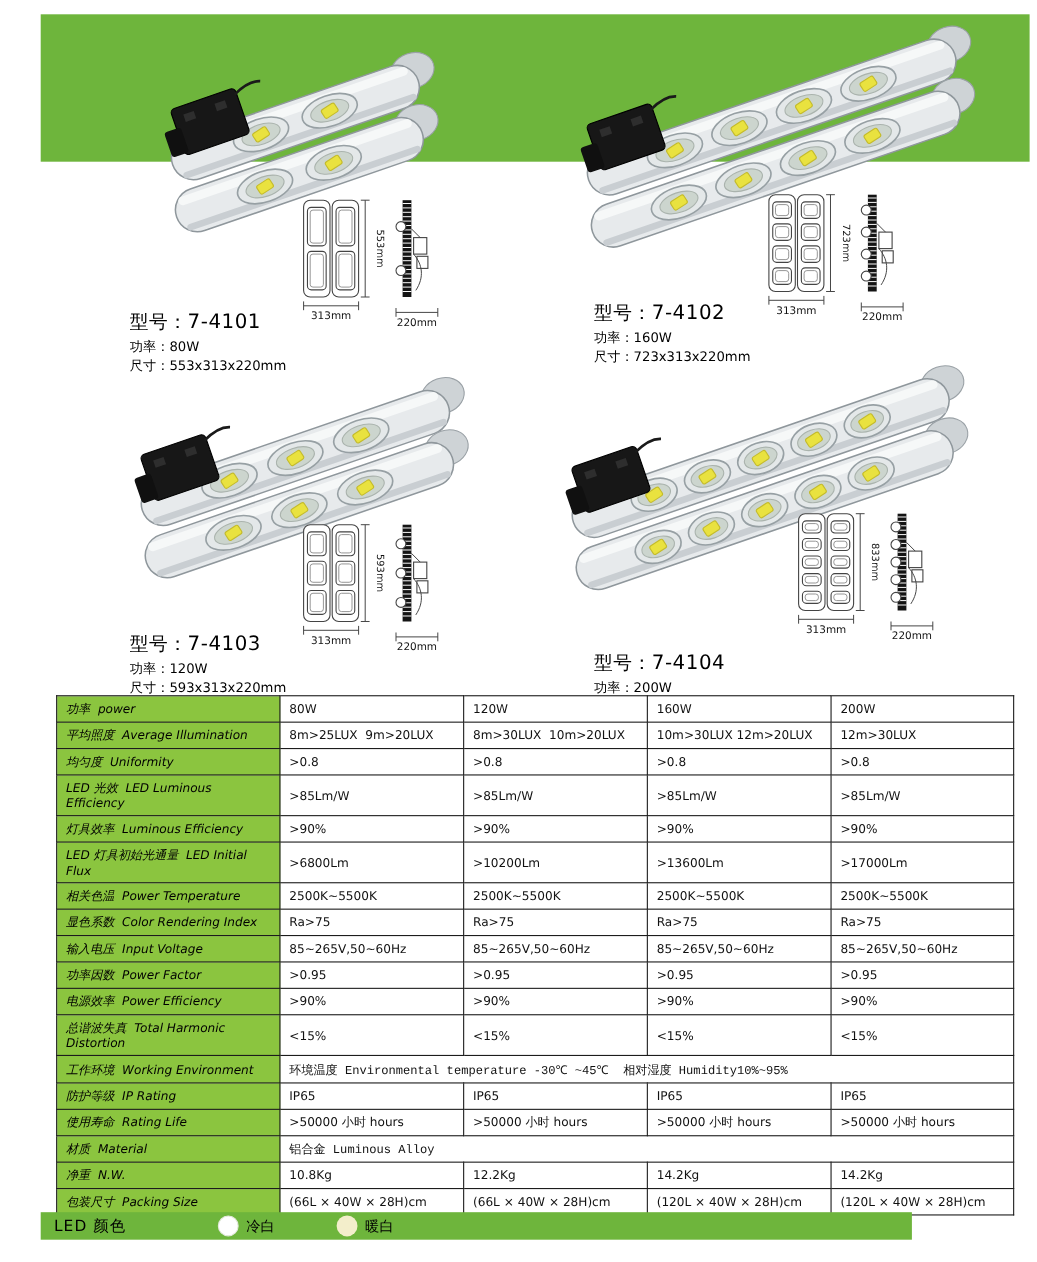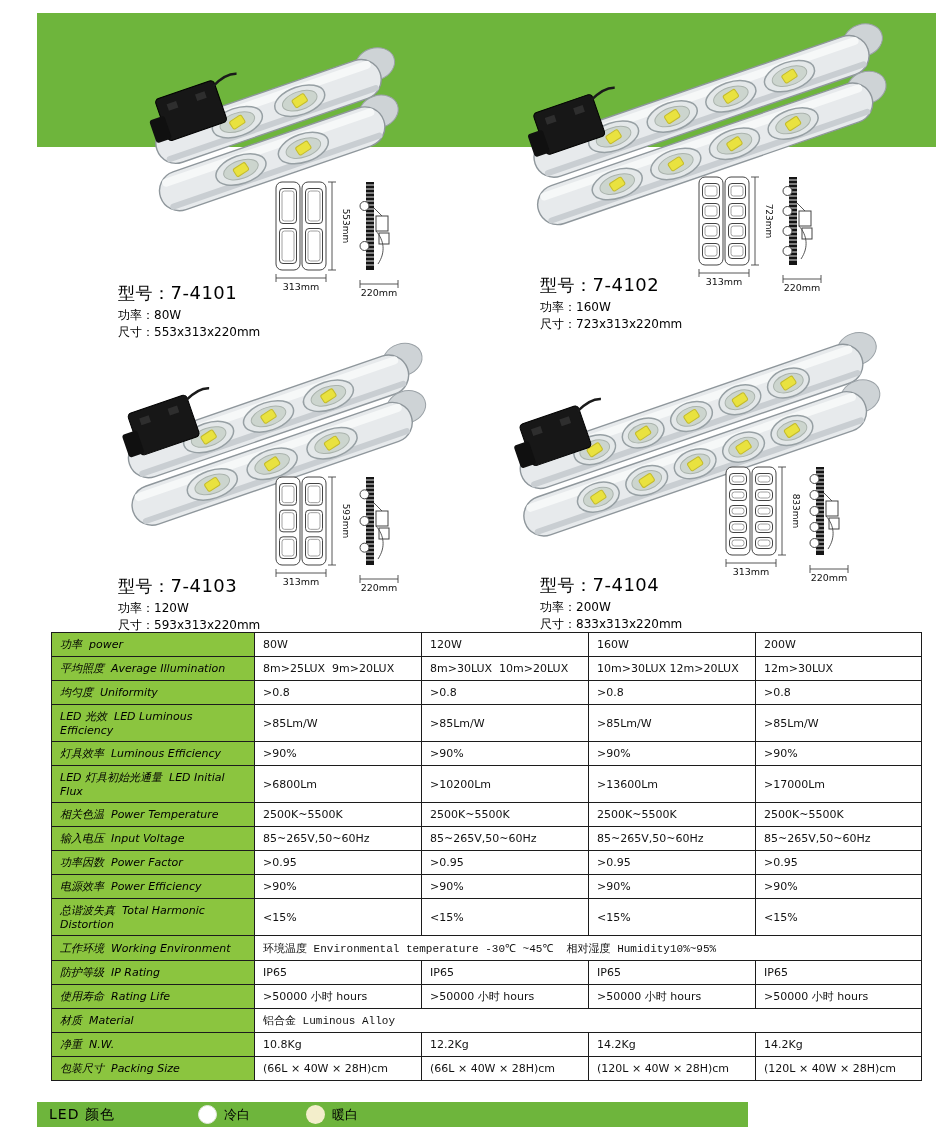"型号：7-4104" .p4 .pinfo { top: 205px -> 223px }
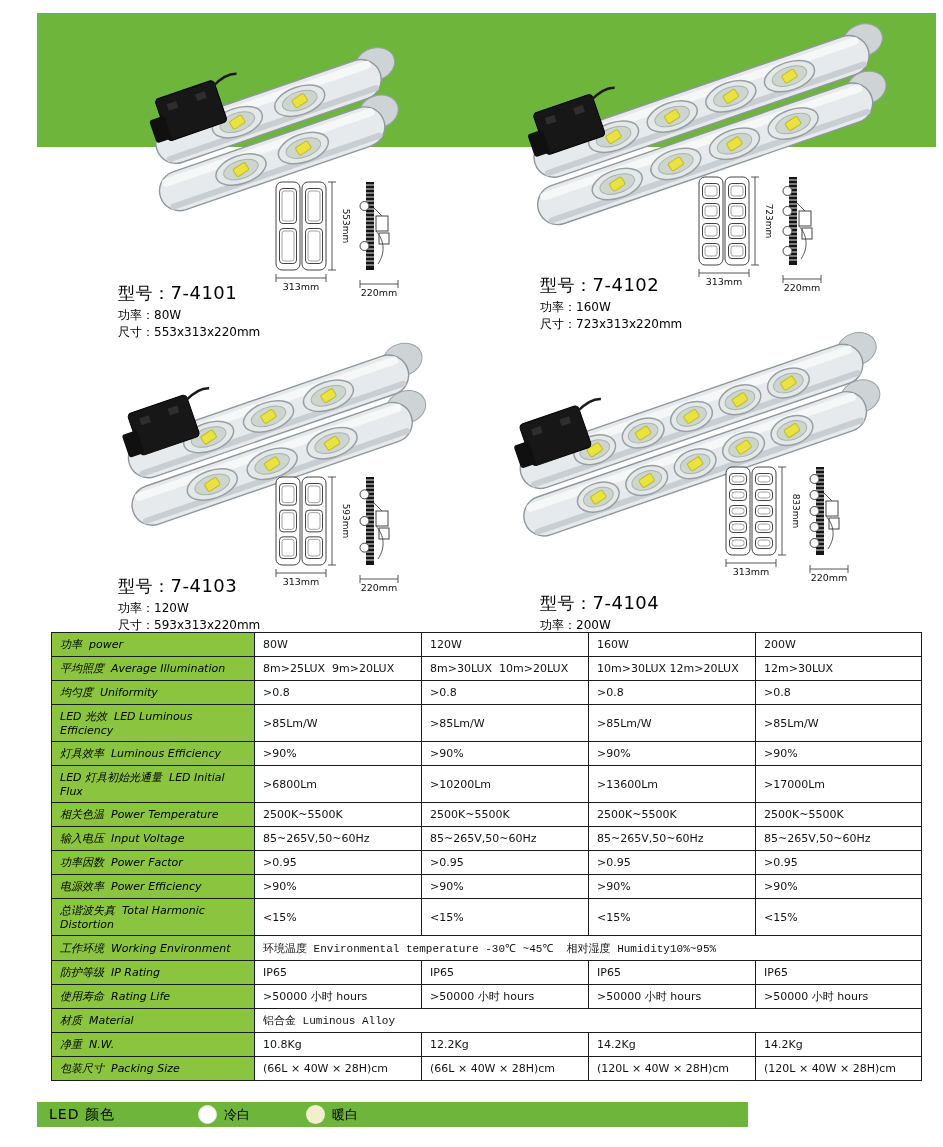"显色系数 Color Rendering Index" tr { html: none -> <tr> <td>显色系数 Color Rendering Index</td> <td>Ra&gt;75</td> <td>Ra&gt;75</td> <td>Ra&gt;75</td> <td>Ra&gt;75</td> </tr> }
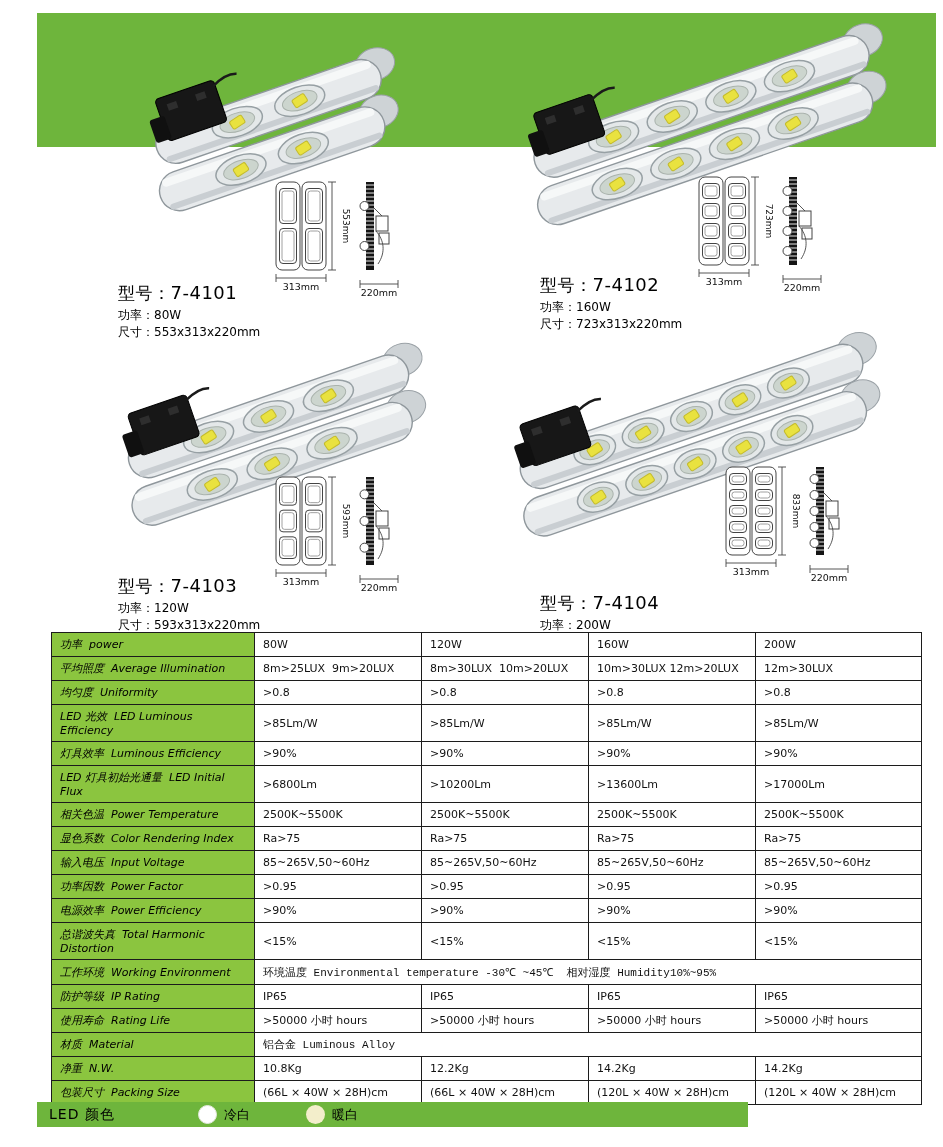"LED 颜色" .led-bar { width: 711px -> 792px }
